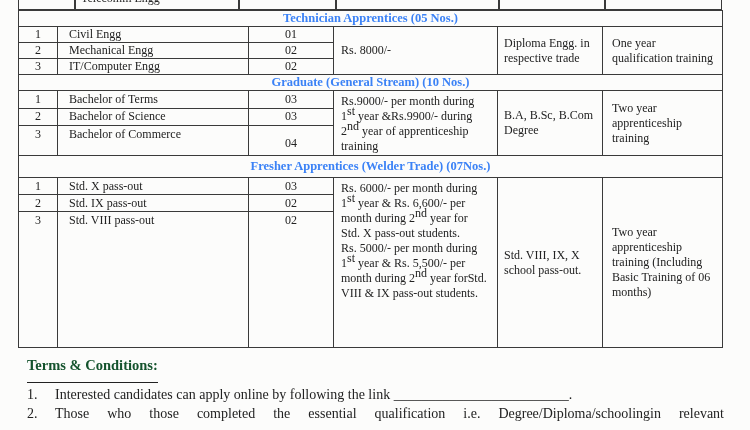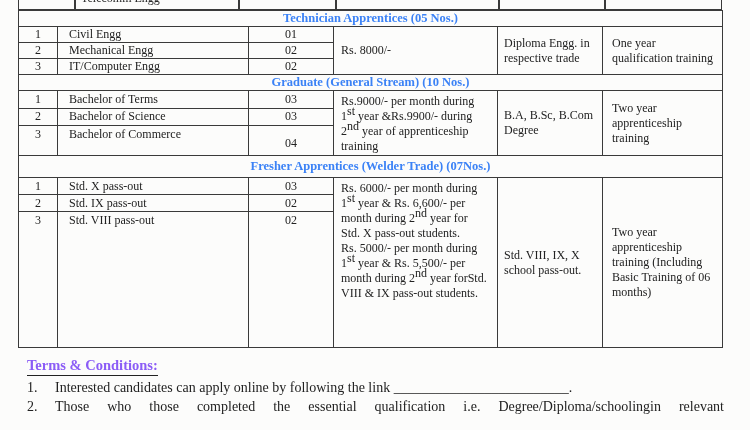"Terms & Conditions:" .terms-title { color: #8b5cf6 -> #14532d; padding-bottom: 1px -> 8px }
